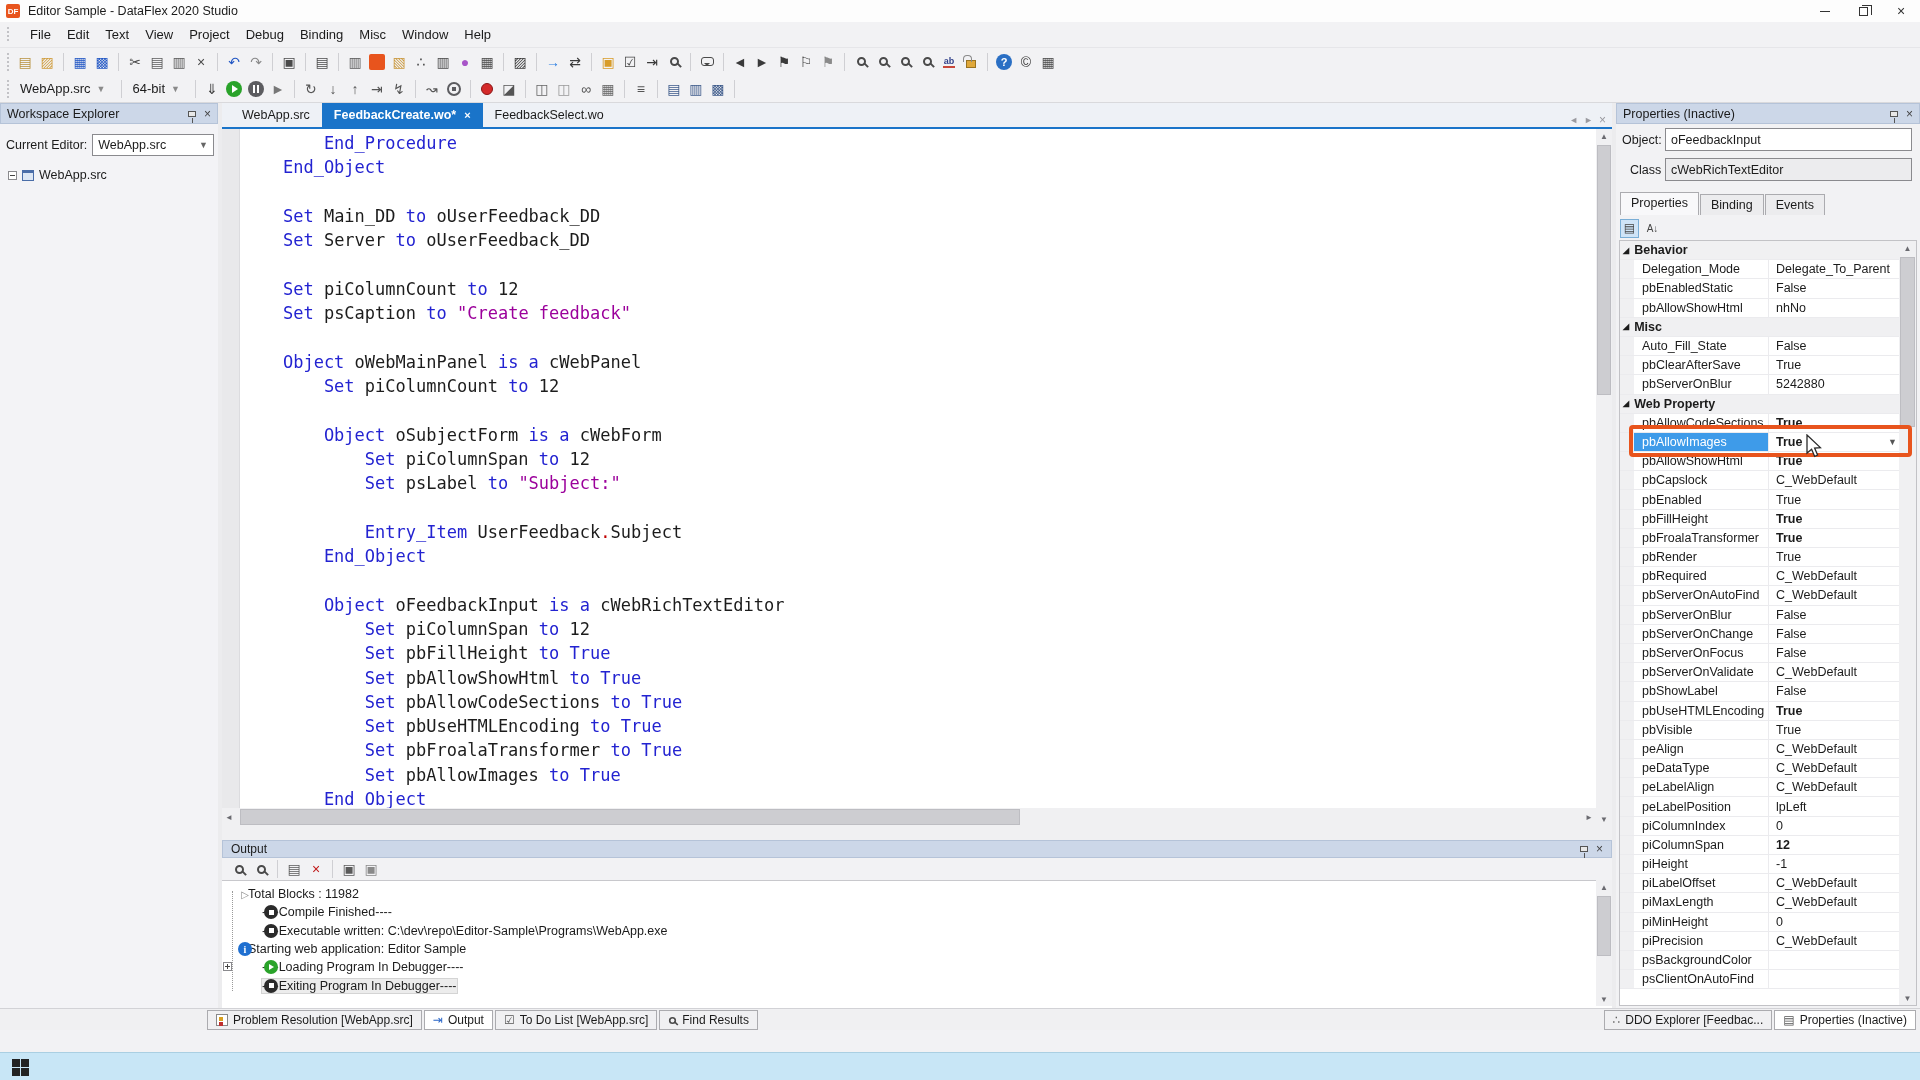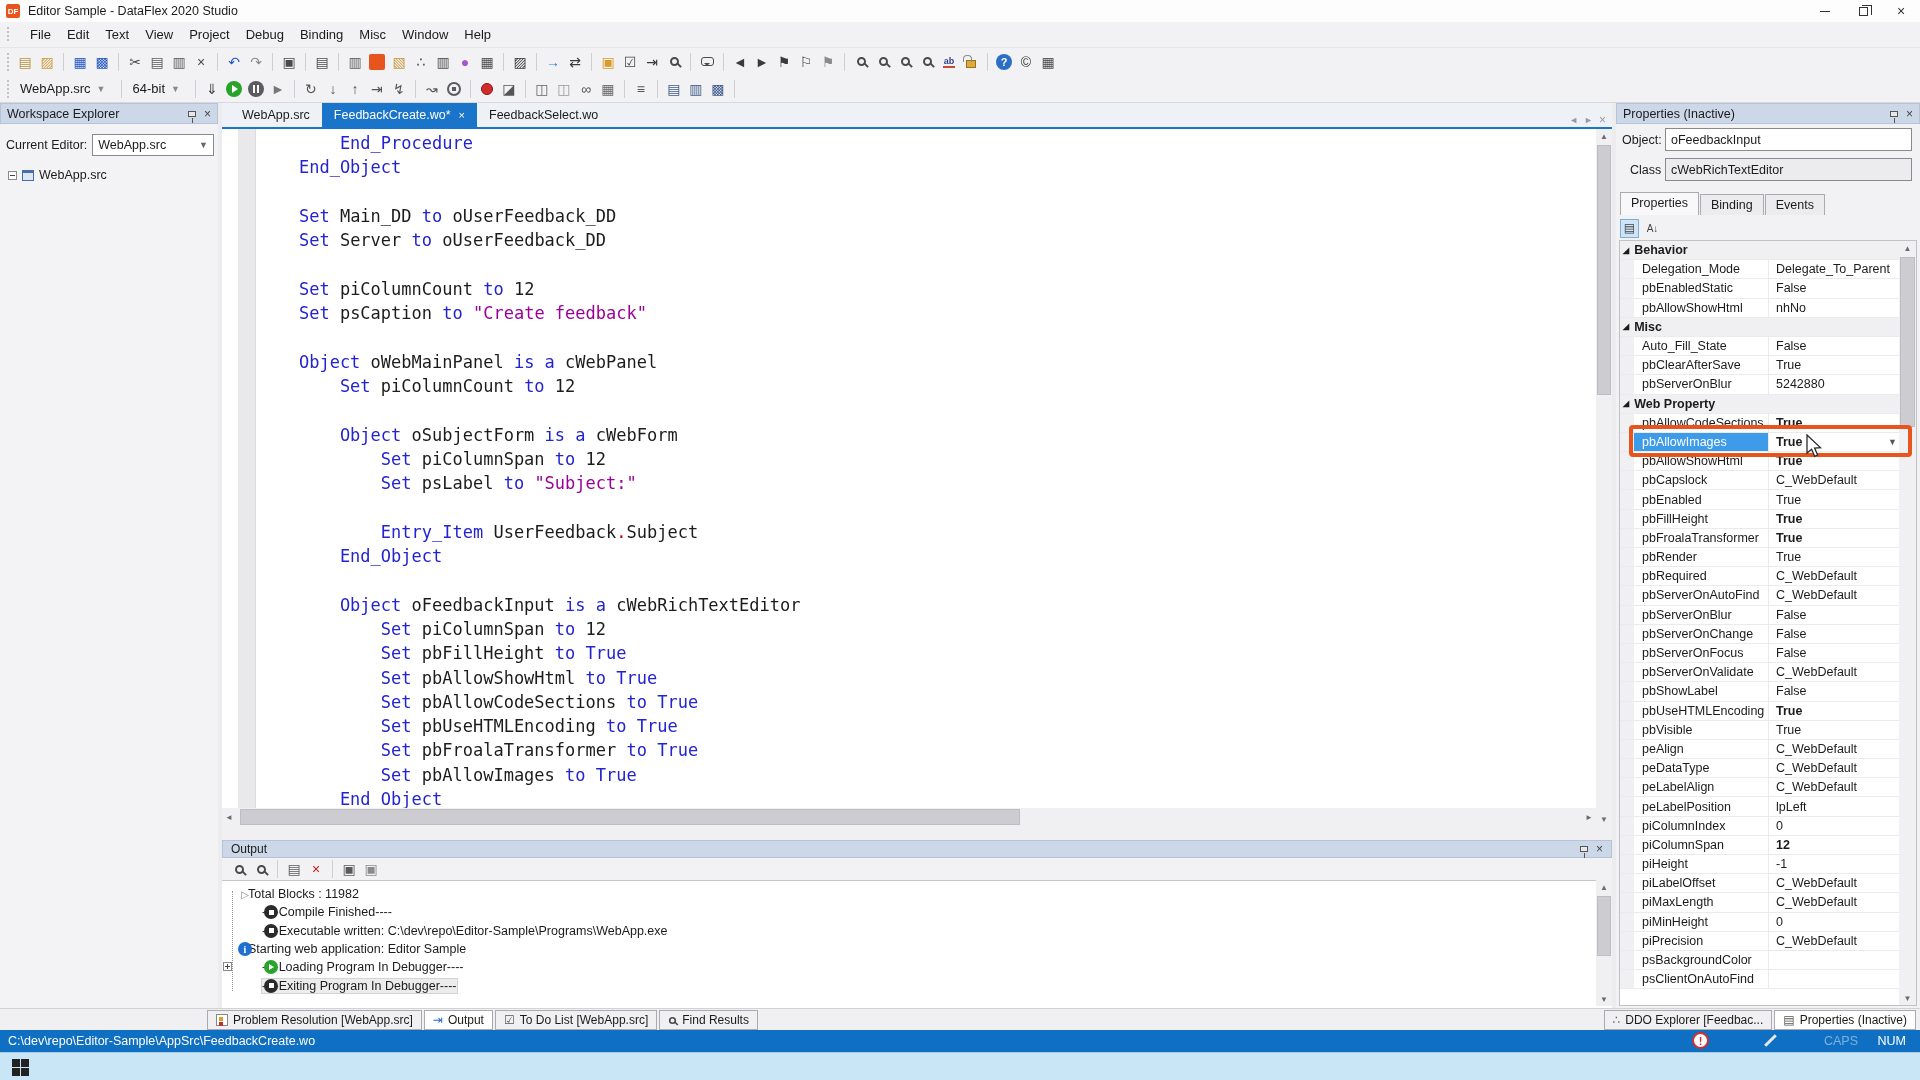"FeedbackCreate.wo*" .etab.active { font-weight: none -> bold }
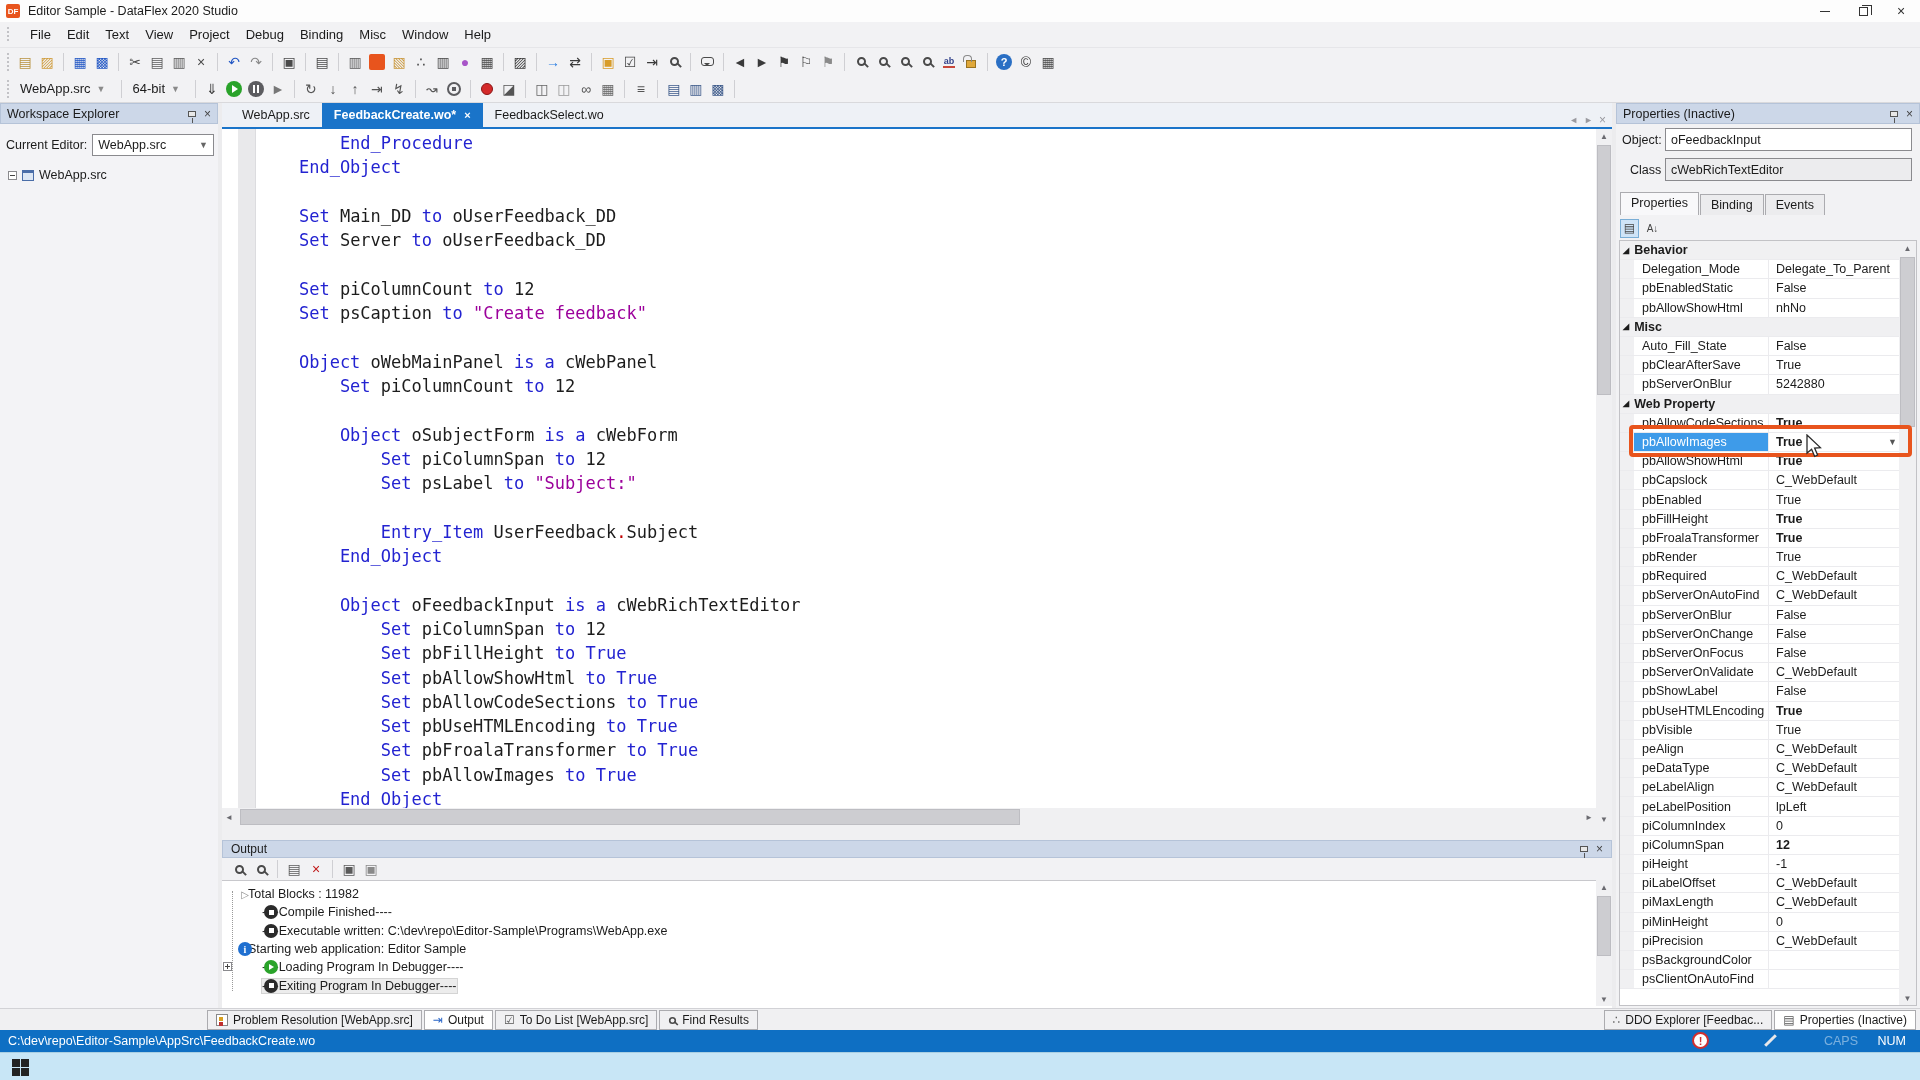"End_Procedure" #editor { left: 16px -> 0 }
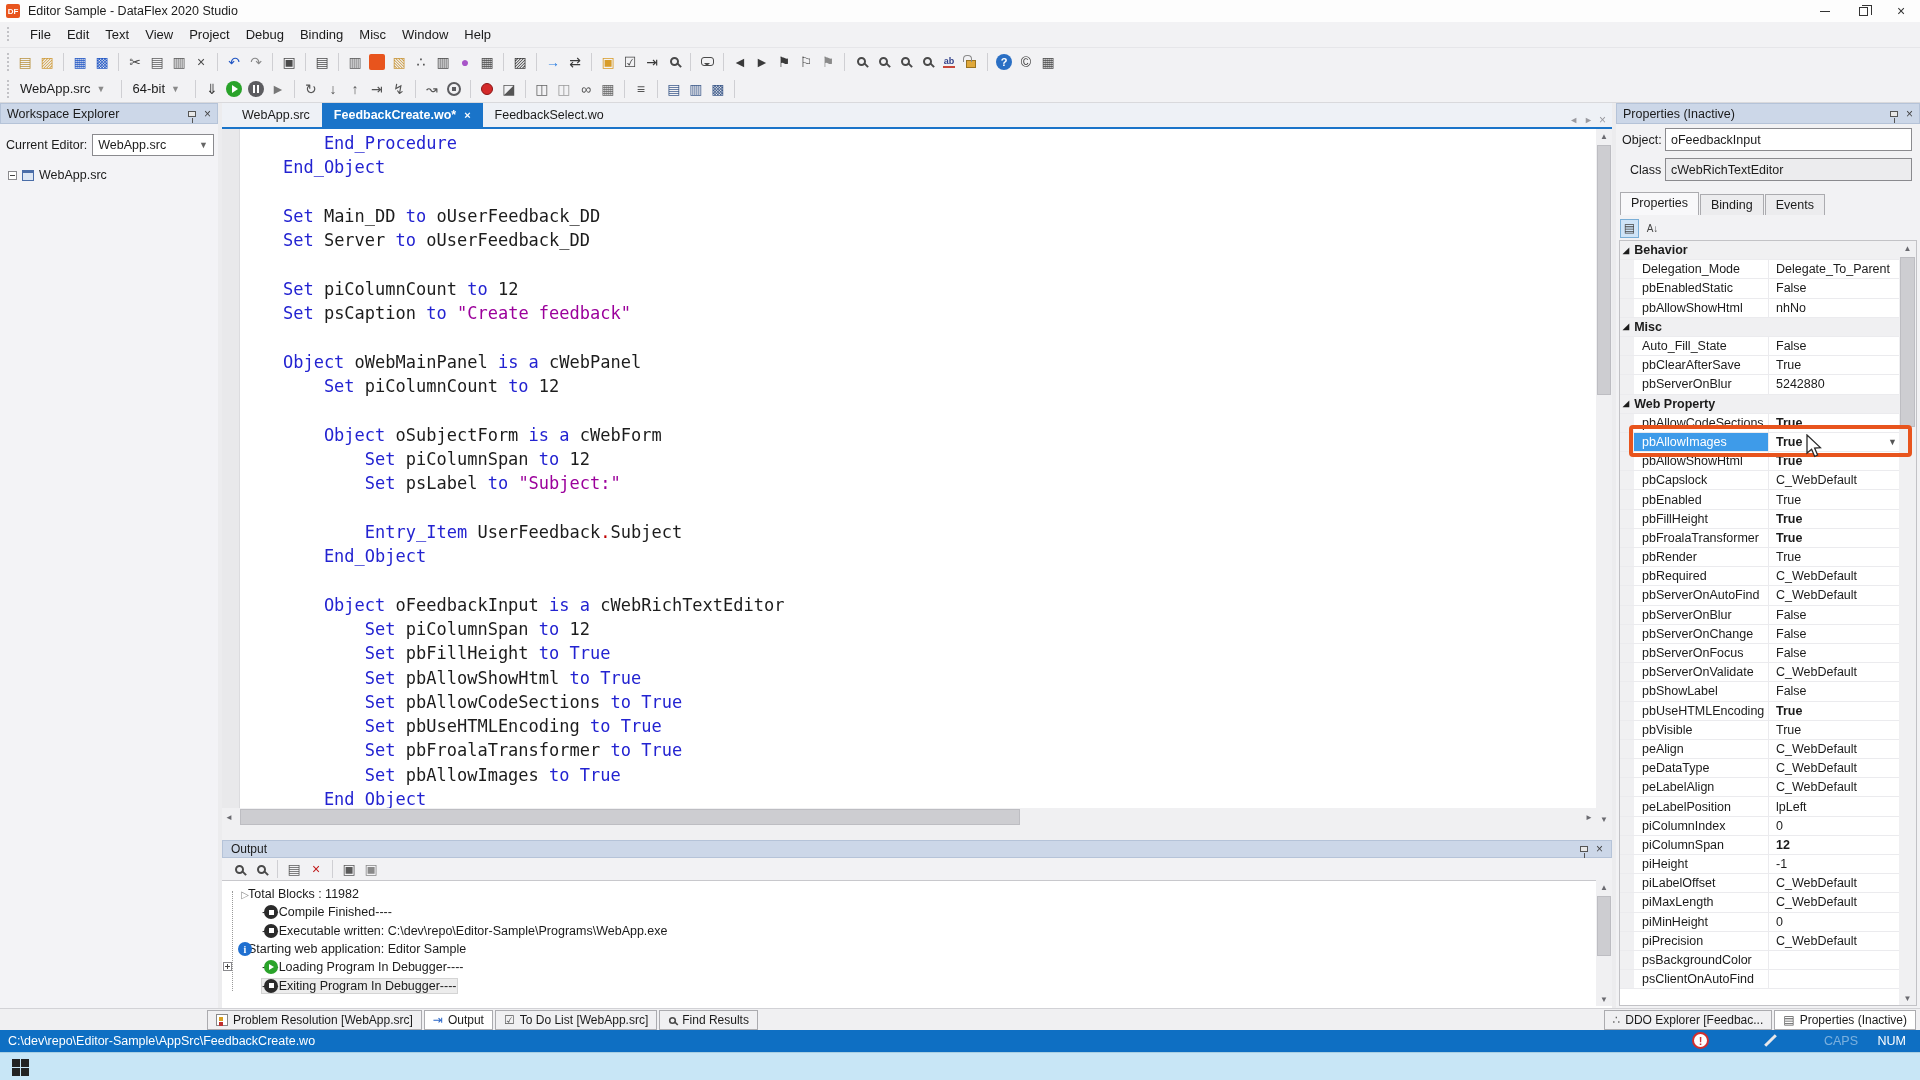"C:\dev\repo\Editor-Sample\AppSrc\Feedbac" div { html: <div> <span>C:\dev\repo\Editor-Sample\AppSrc\FeedbackCreate.wo</span> <span> <span>!</span> </span> <span><span></span></span> <span>CAPS</span> <span>NUM</span> </div> -> none }
